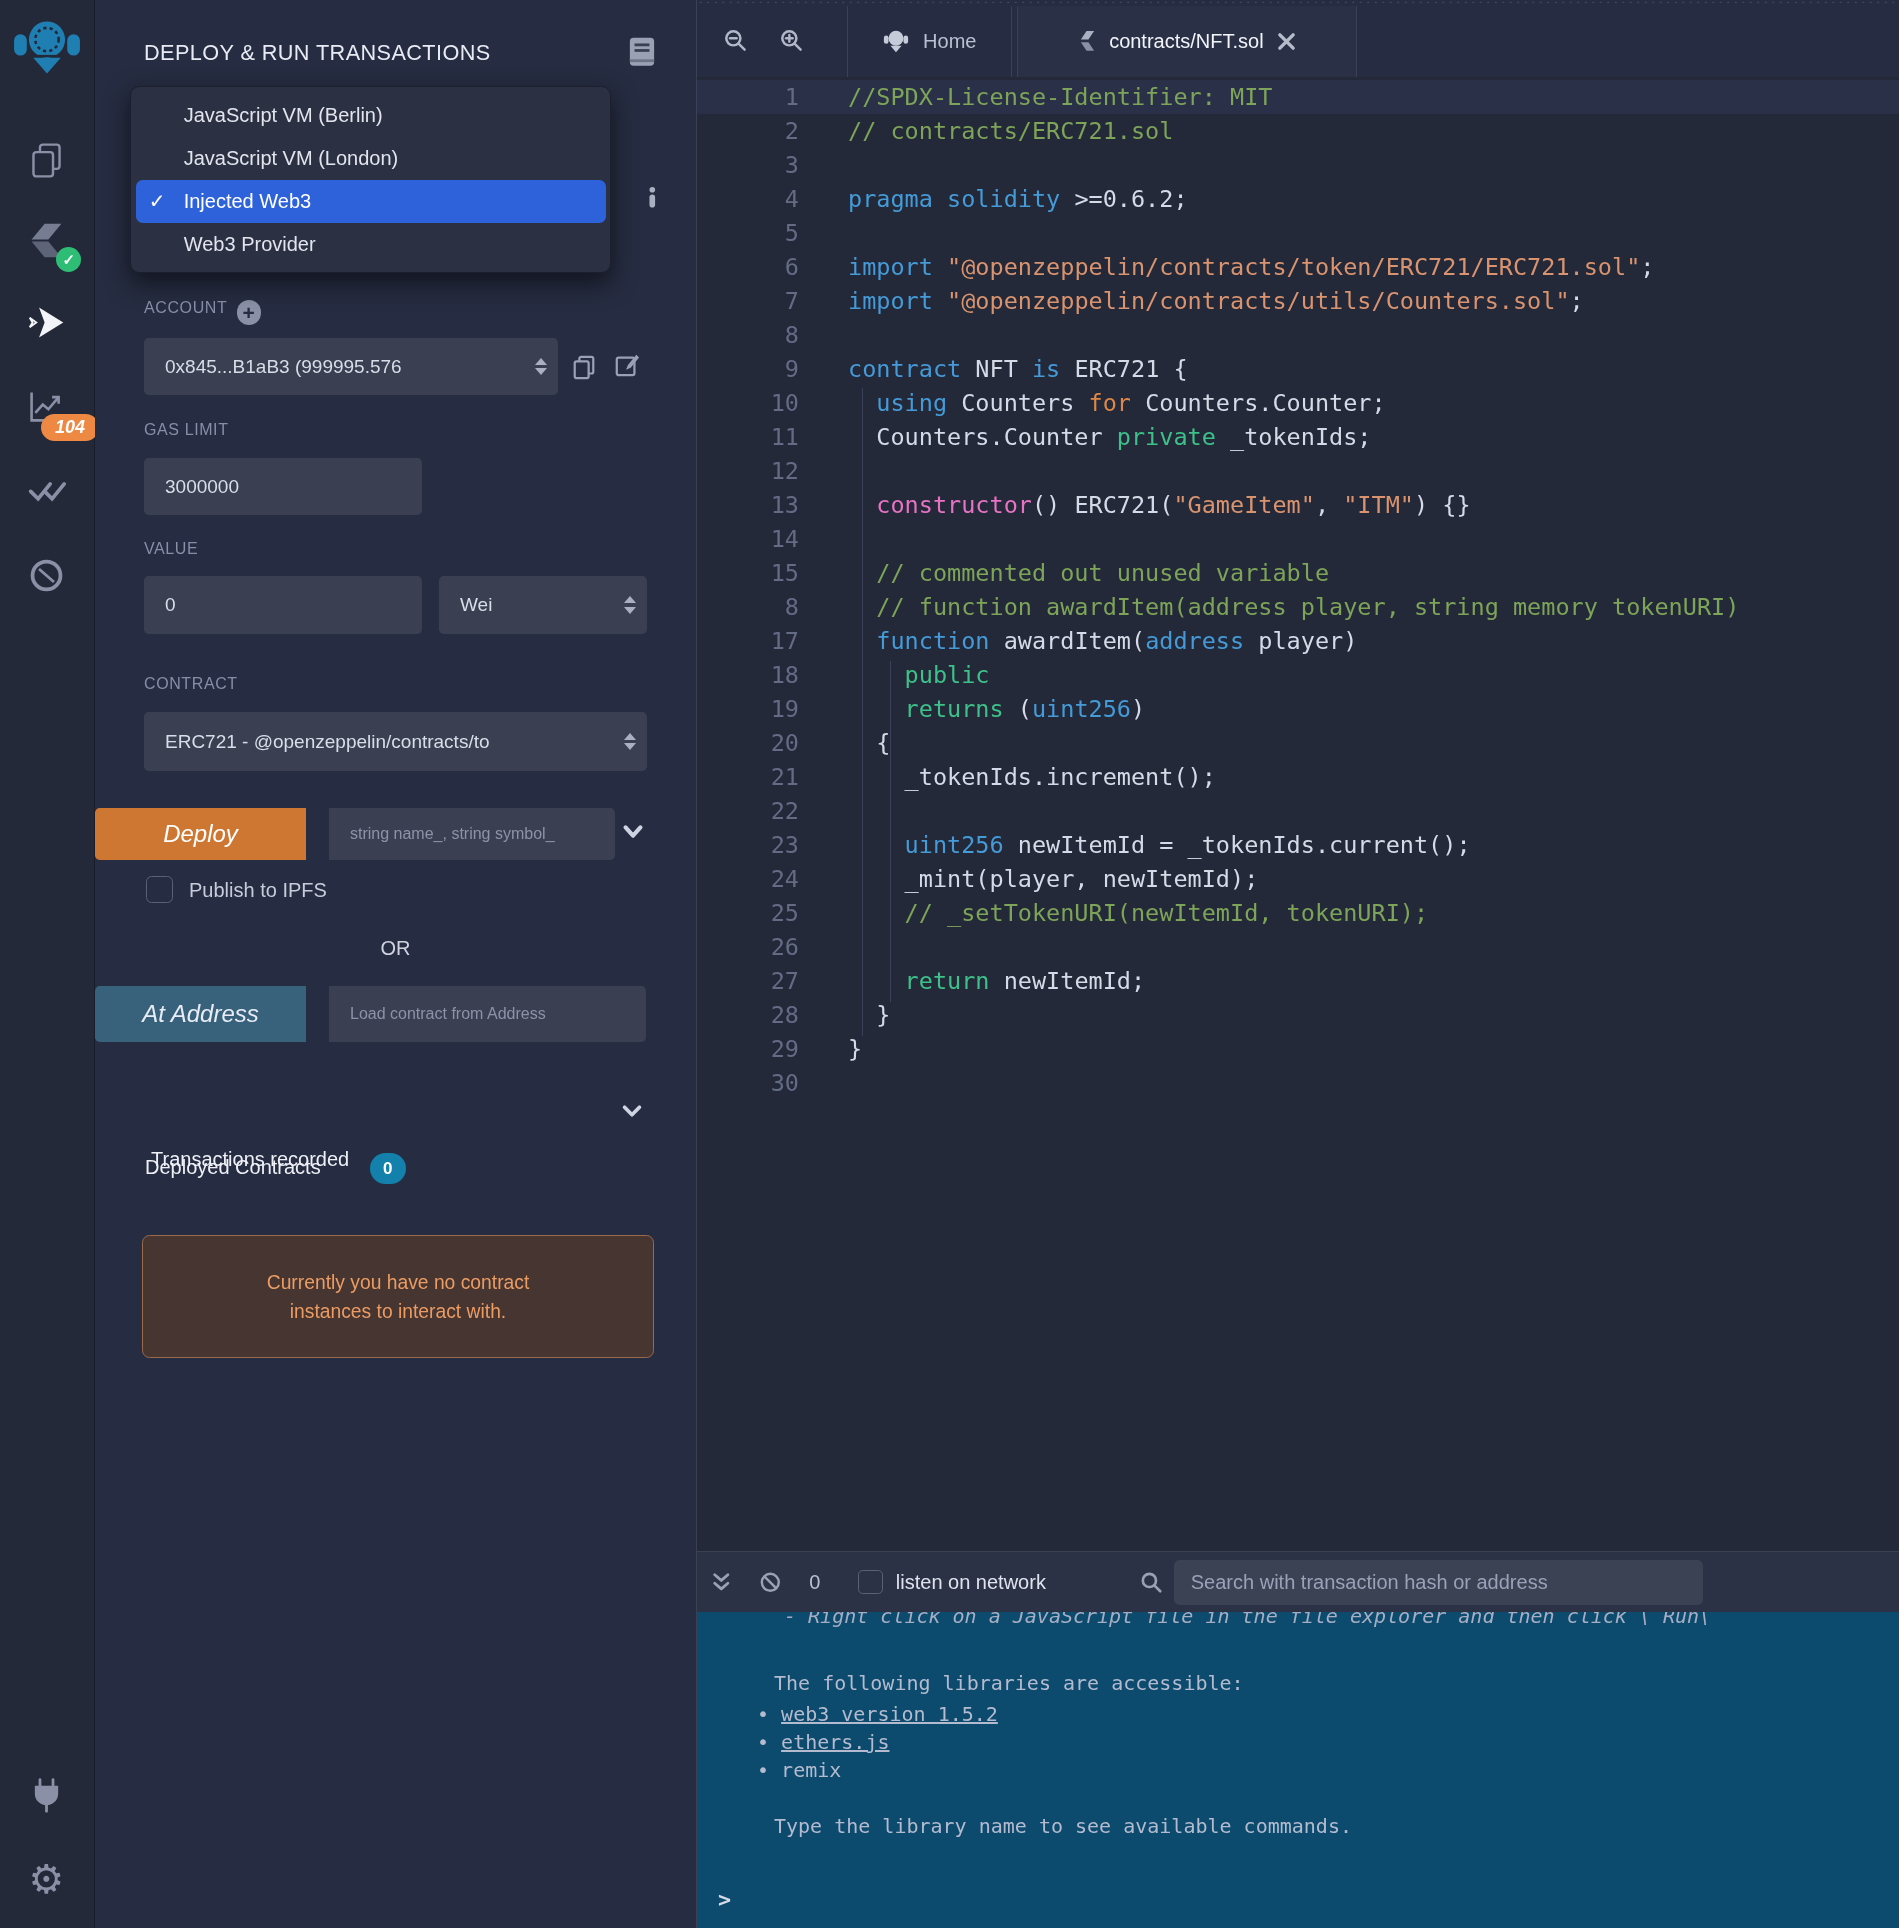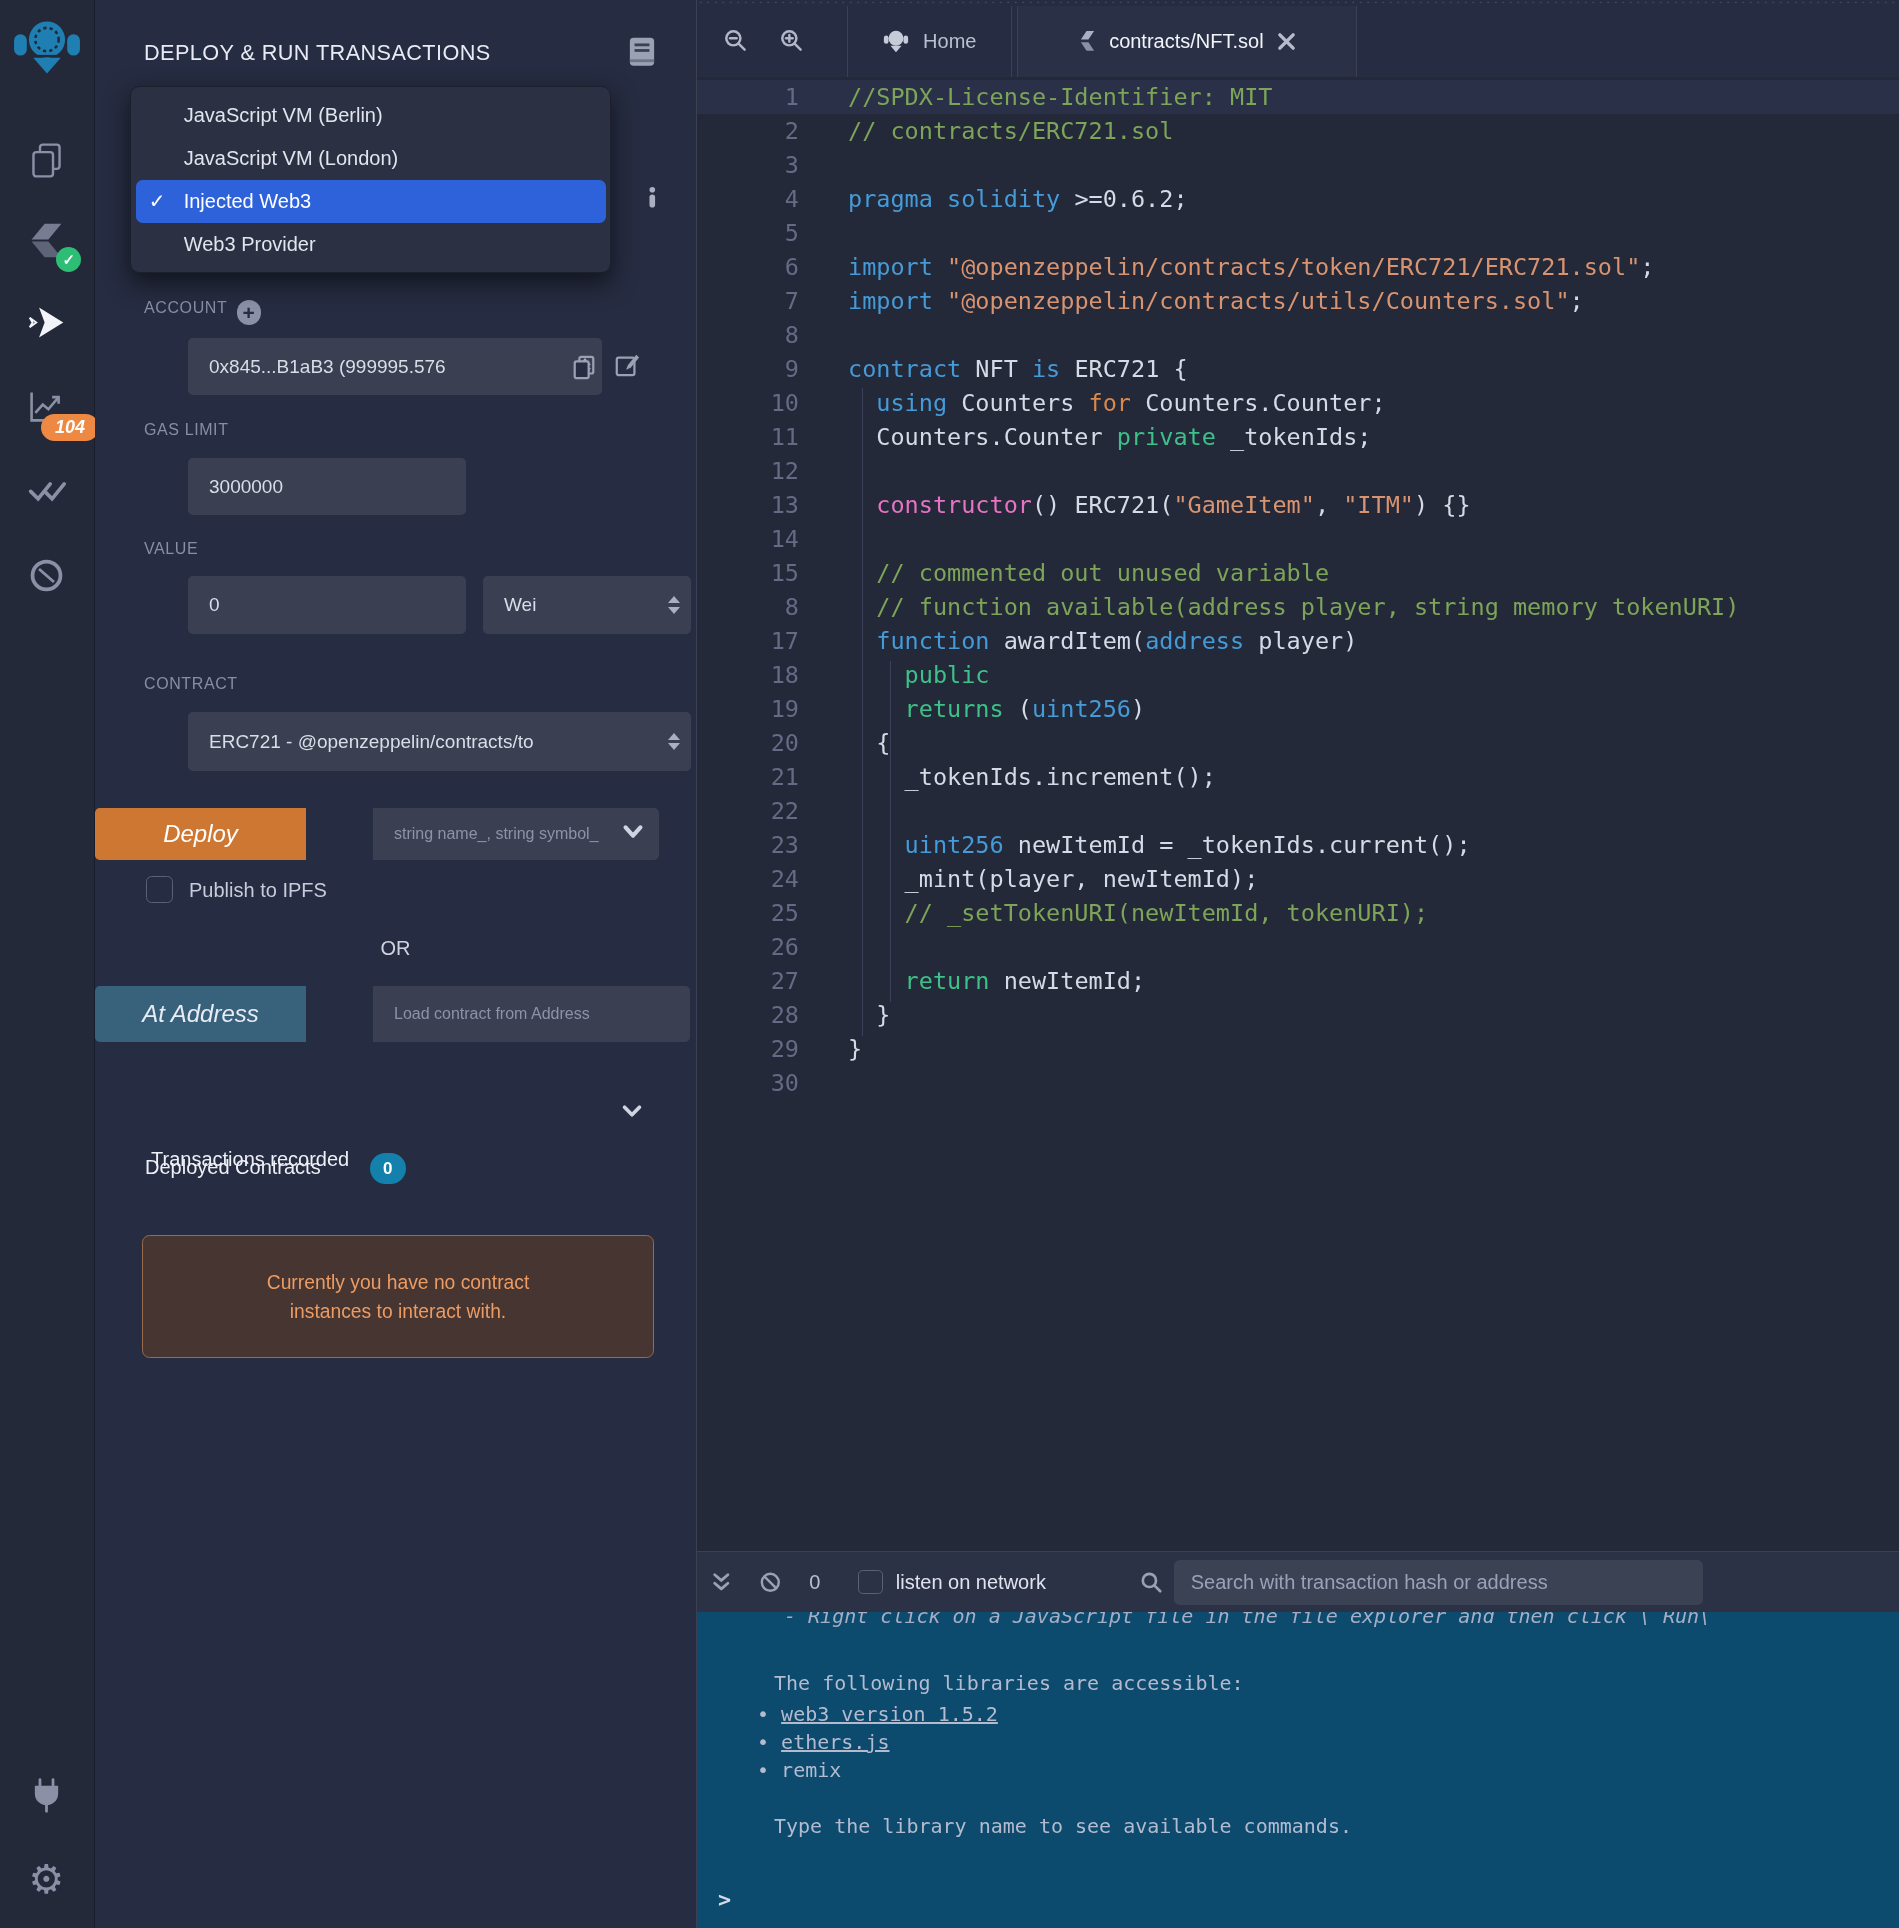"0x845...B1aB3 (999995.576" .field { margin-left: 44px -> none }
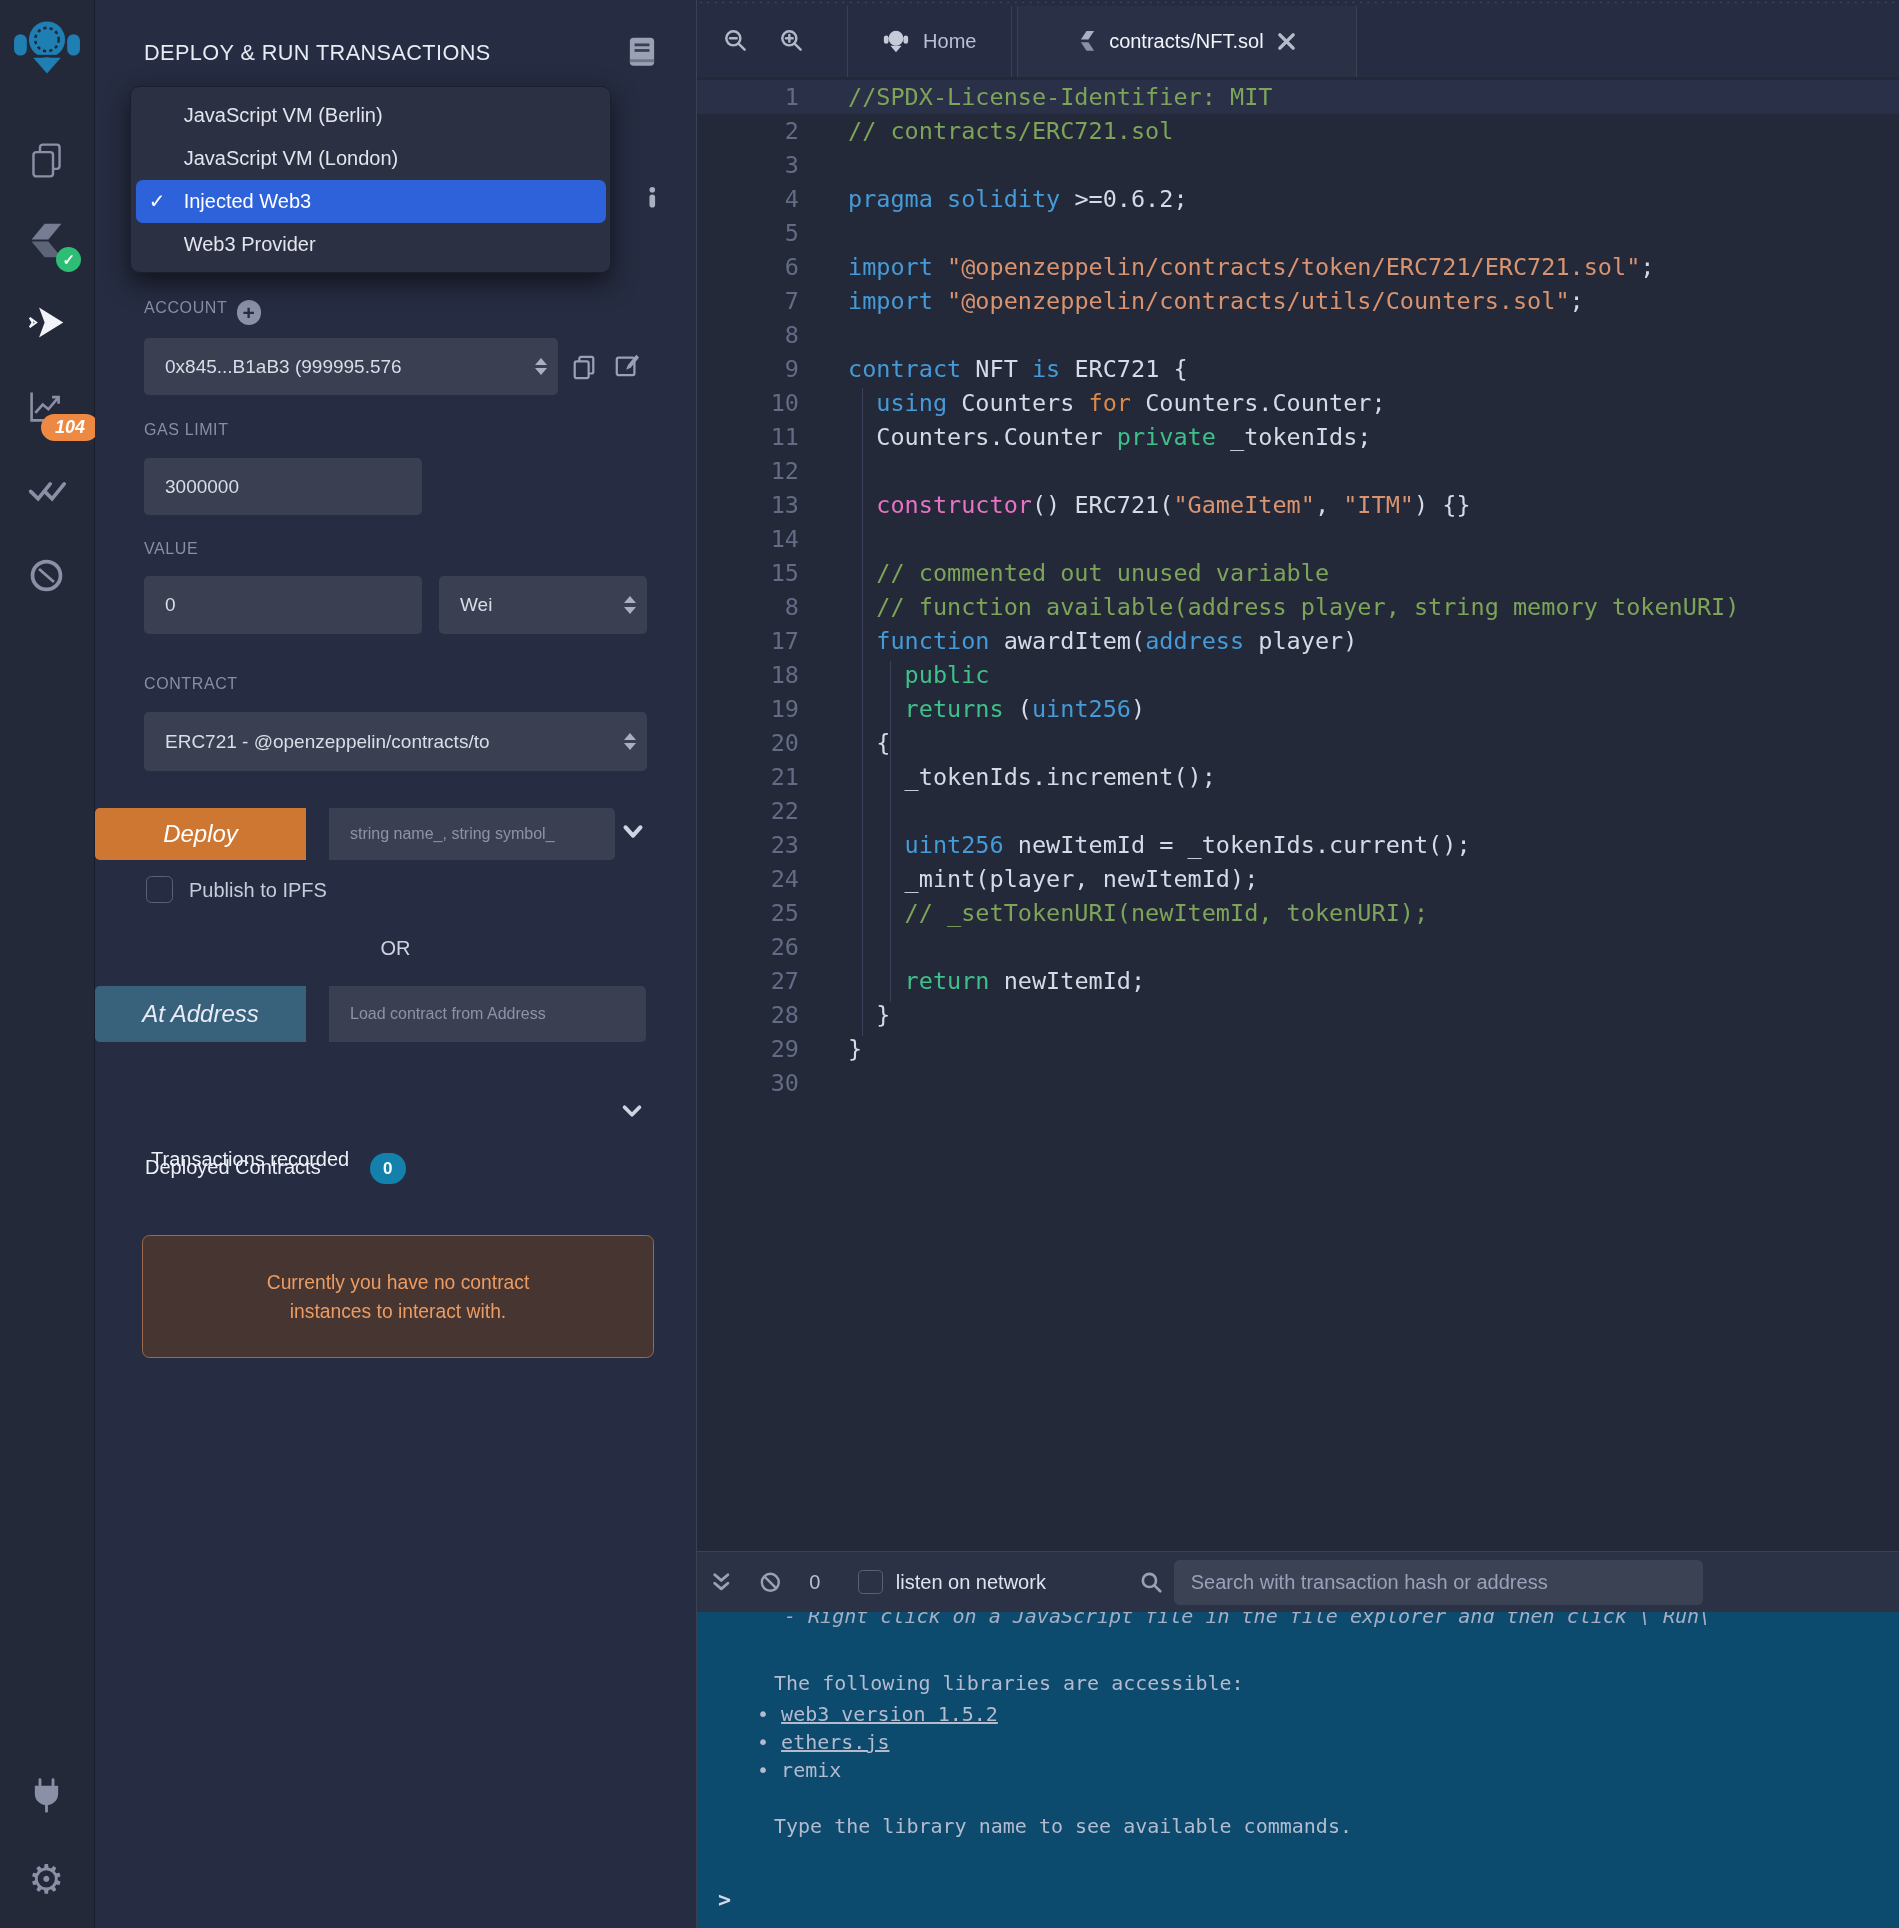"// function available(address player," span.tk-c { text: available -> awardItem }
